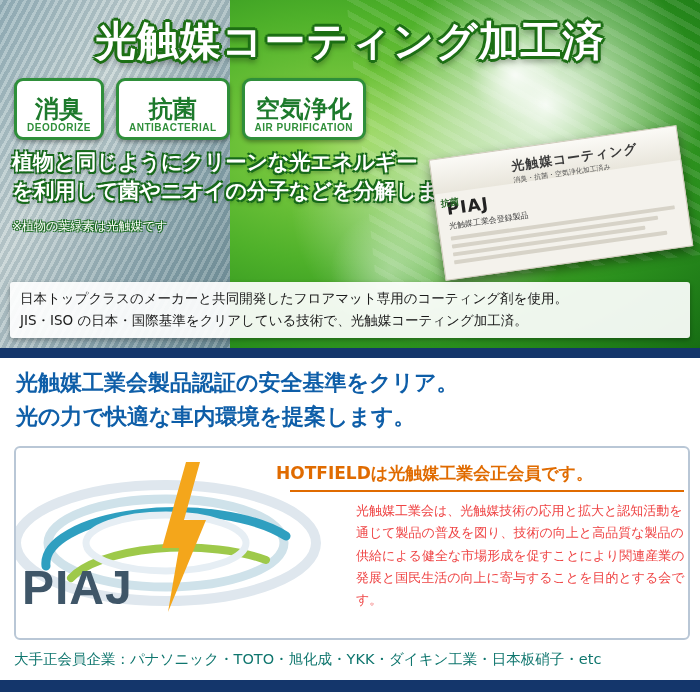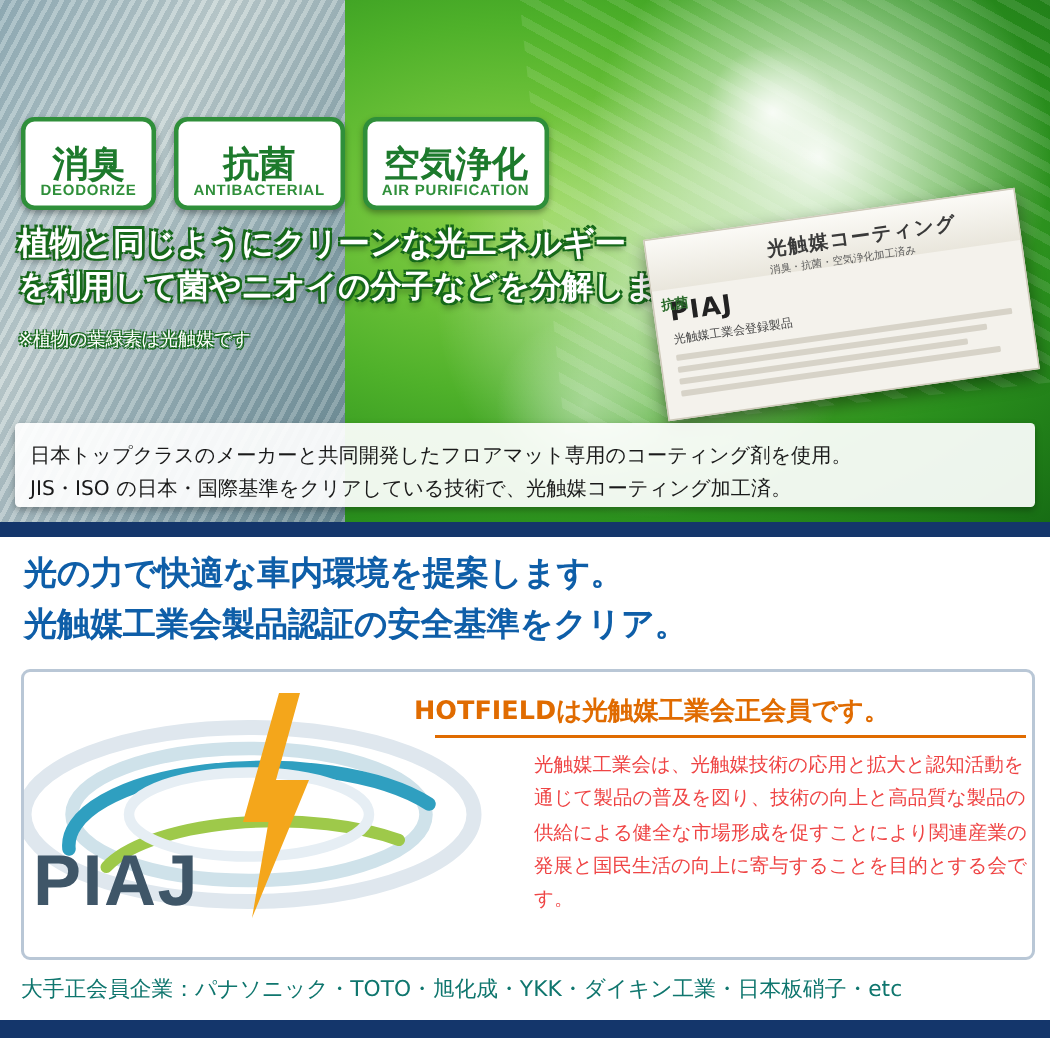"光触媒コーティング加工済" div.title { html: none -> <div>光触媒コーティング加工済</div> }
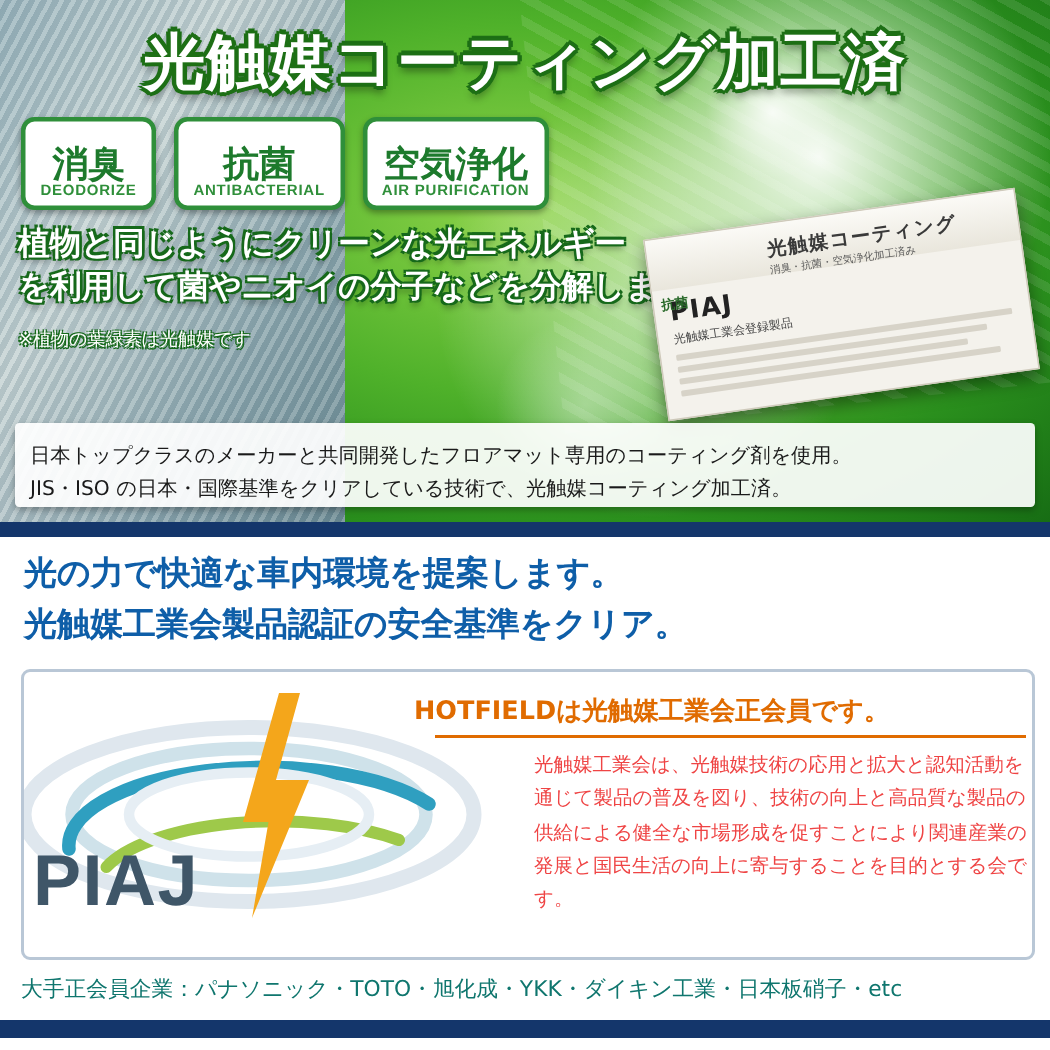"日本トップクラスのメーカーと共同開発したフロアマット専用のコーティング剤を使用。" .strip { justify-content: flex-start -> center }
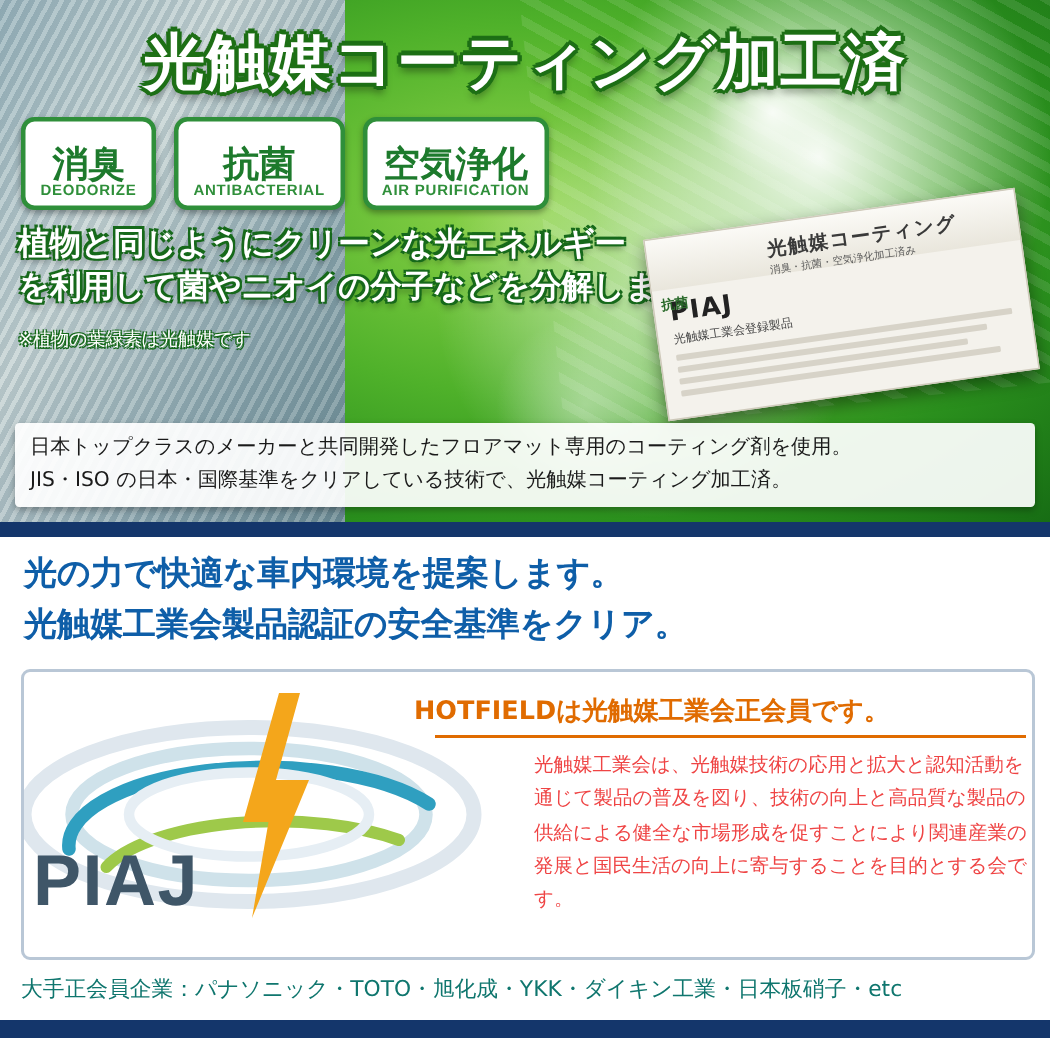"光の力で快適な車内環境を提案します。" div { order: before "光触媒工業会製品認証の安全基準をクリア。" -> after "光触媒工業会製品認証の安全基準をクリア。" }
